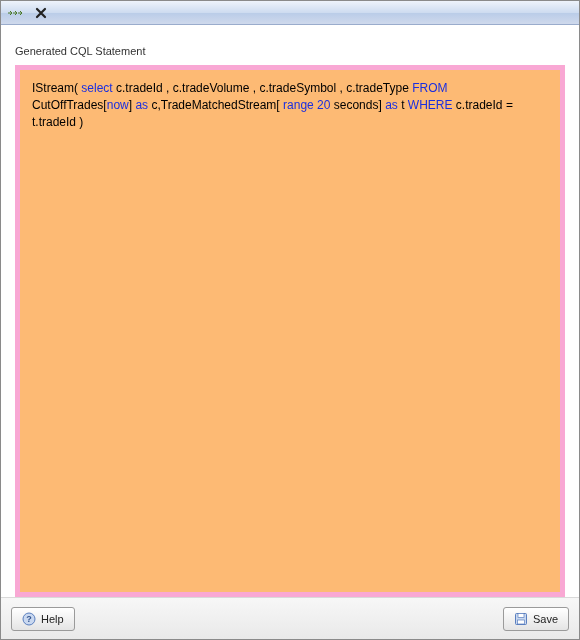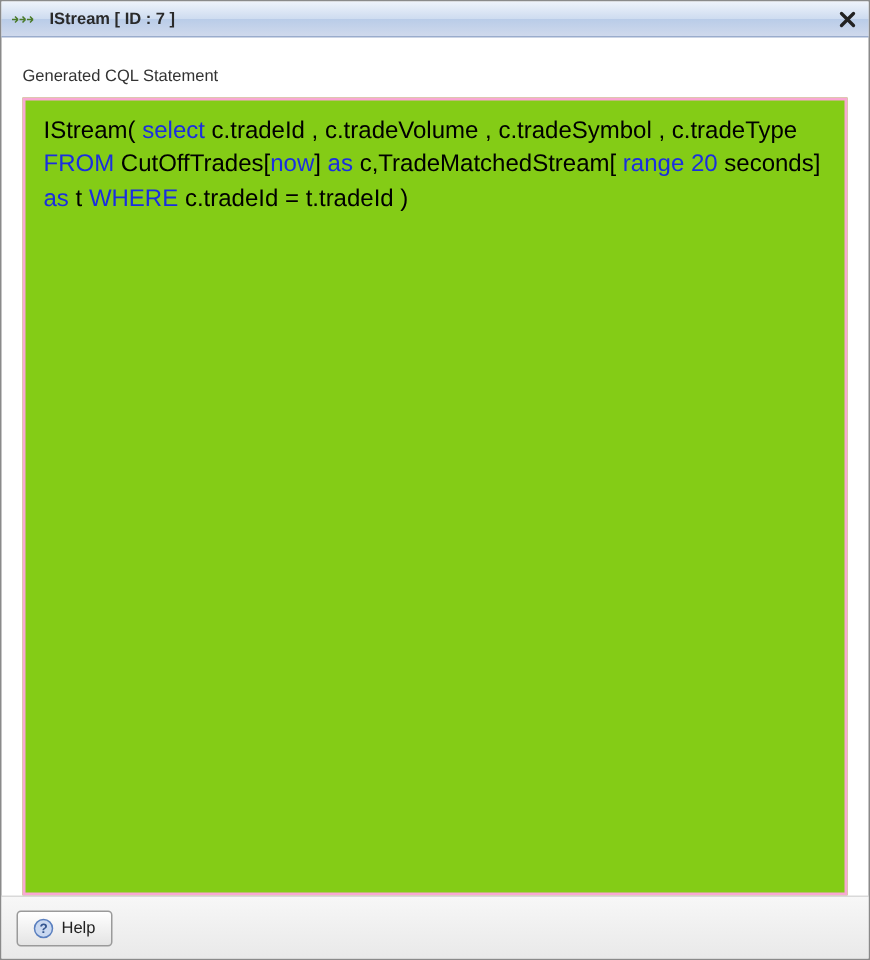"IStream [ ID : 7" span.title-text { html: <span>IStream [ ID : 7 ]</span> -> none }
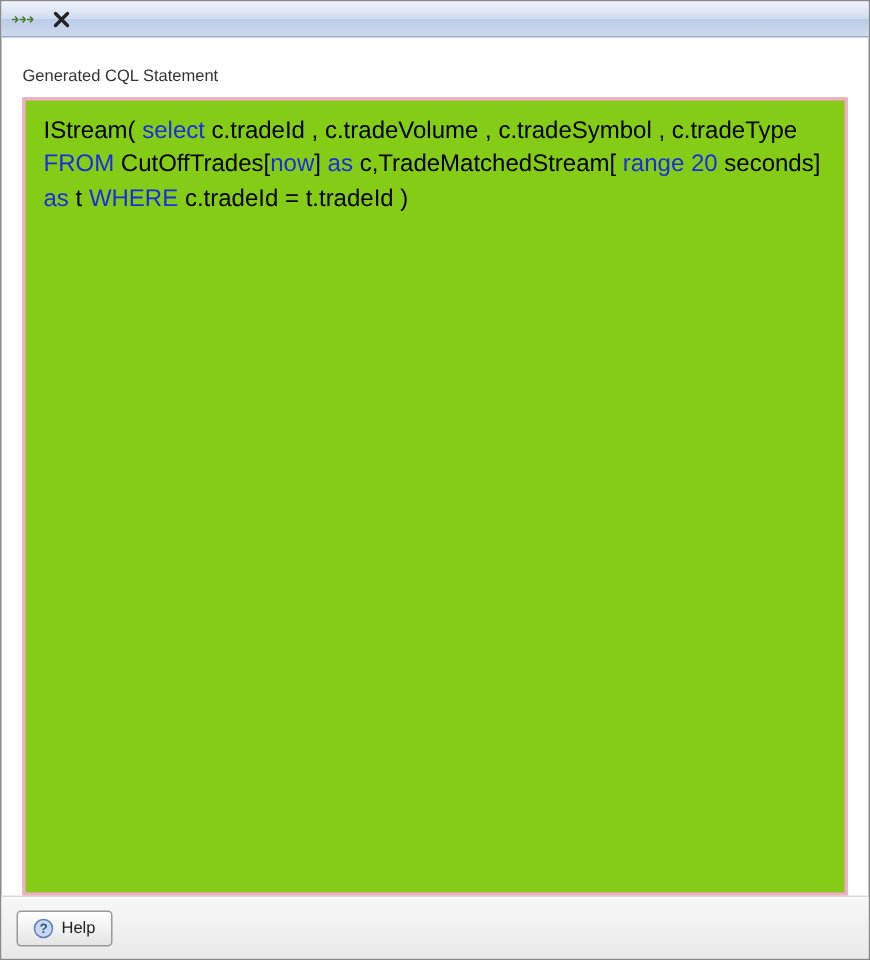"IStream( select c.tradeId ," .cql-box { background: #84cc16 -> #fdba74; border: 2px solid #f9a8d4 -> 5px solid #f9a8d4; font-size: 16px -> 12px }
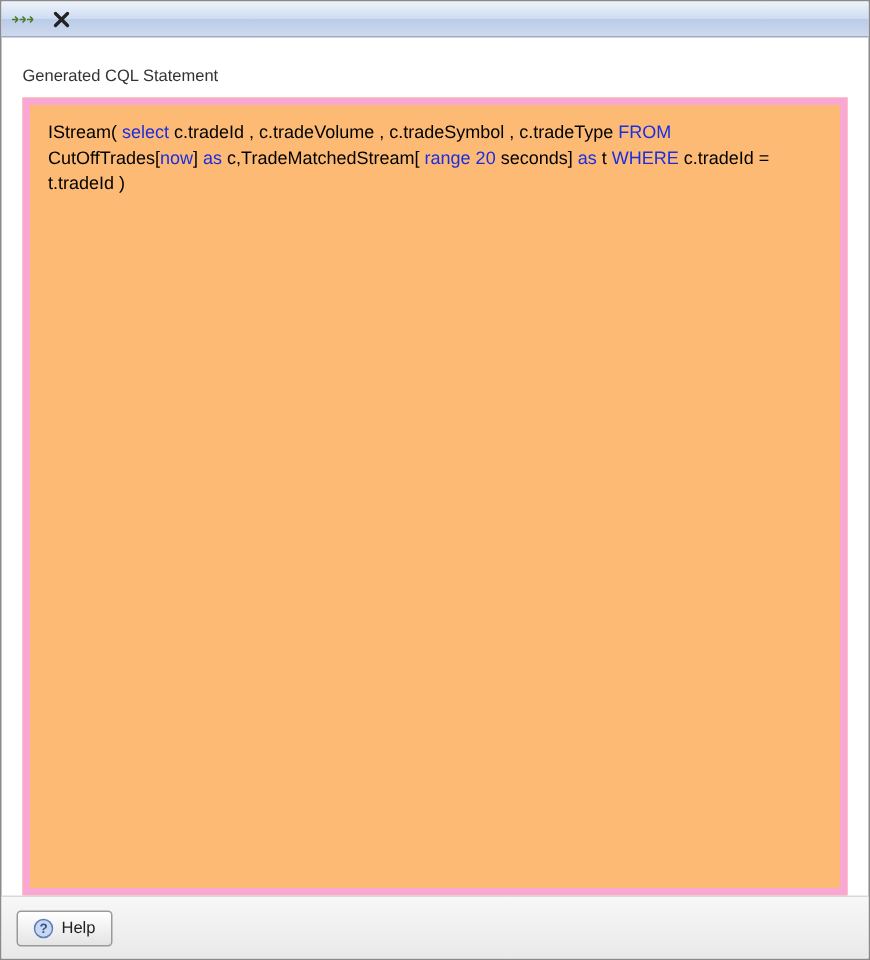"Save" div.btn { html: none -> <div> <span> <svg> <rect></rect> <rect></rect> <rect></rect> </svg> </span> <span>Save</span> </div> }
